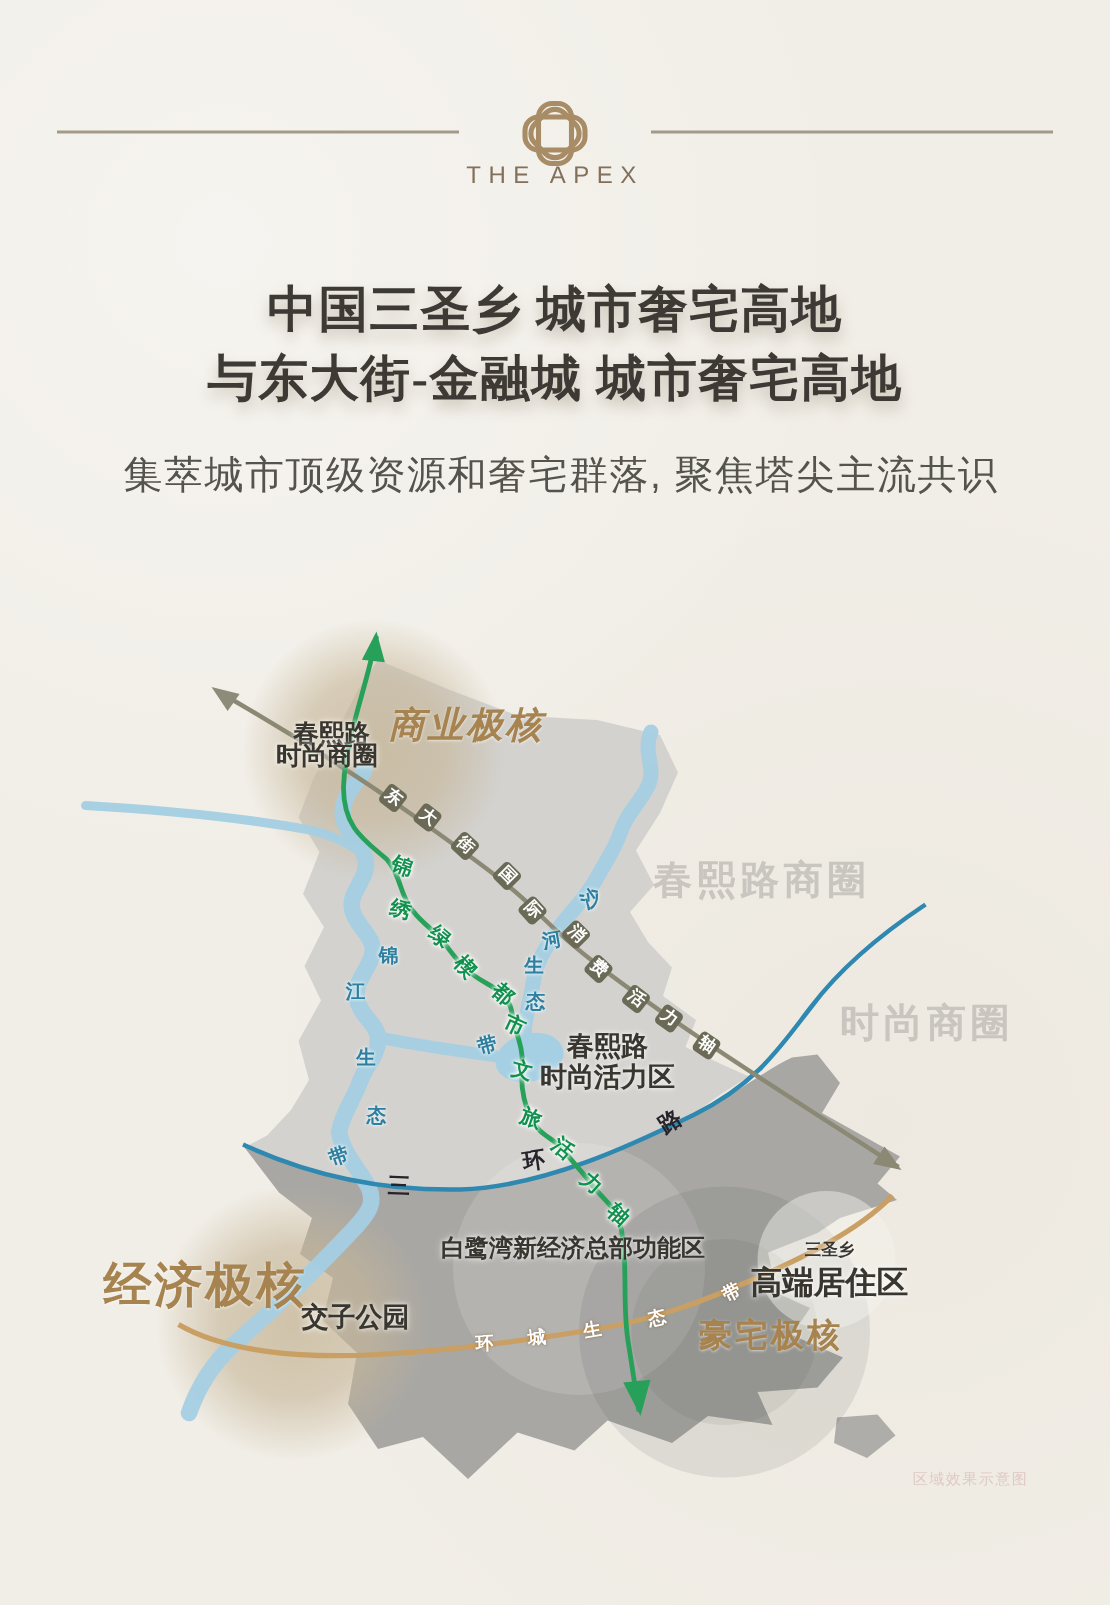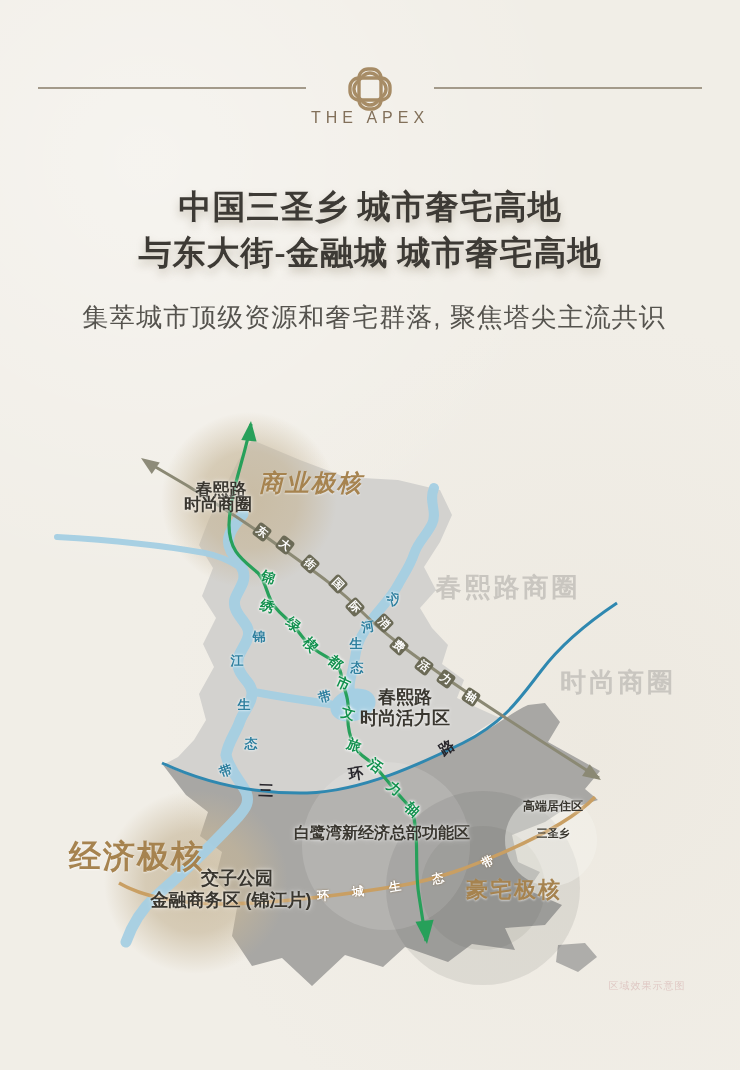"高端居住区" div.label { font-size: 12px -> 21px; top: 806px -> 855px }
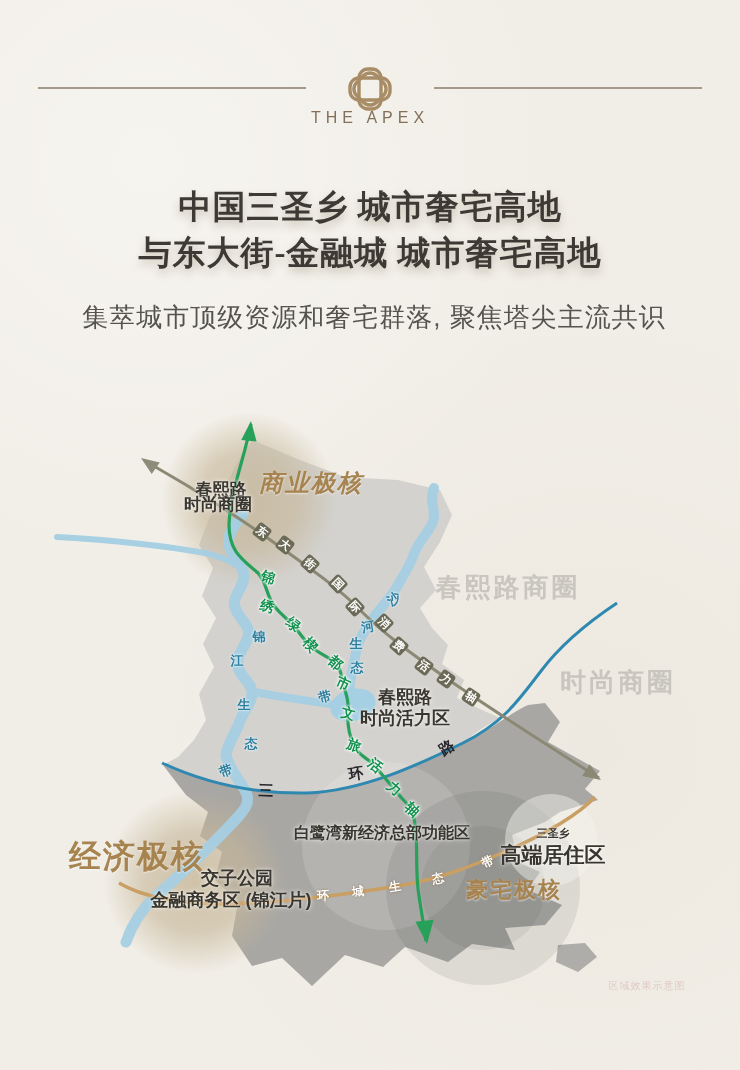"金融商务区 (锦江片)" div.label { html: <div>金融商务区 (锦江片)</div> -> none }
